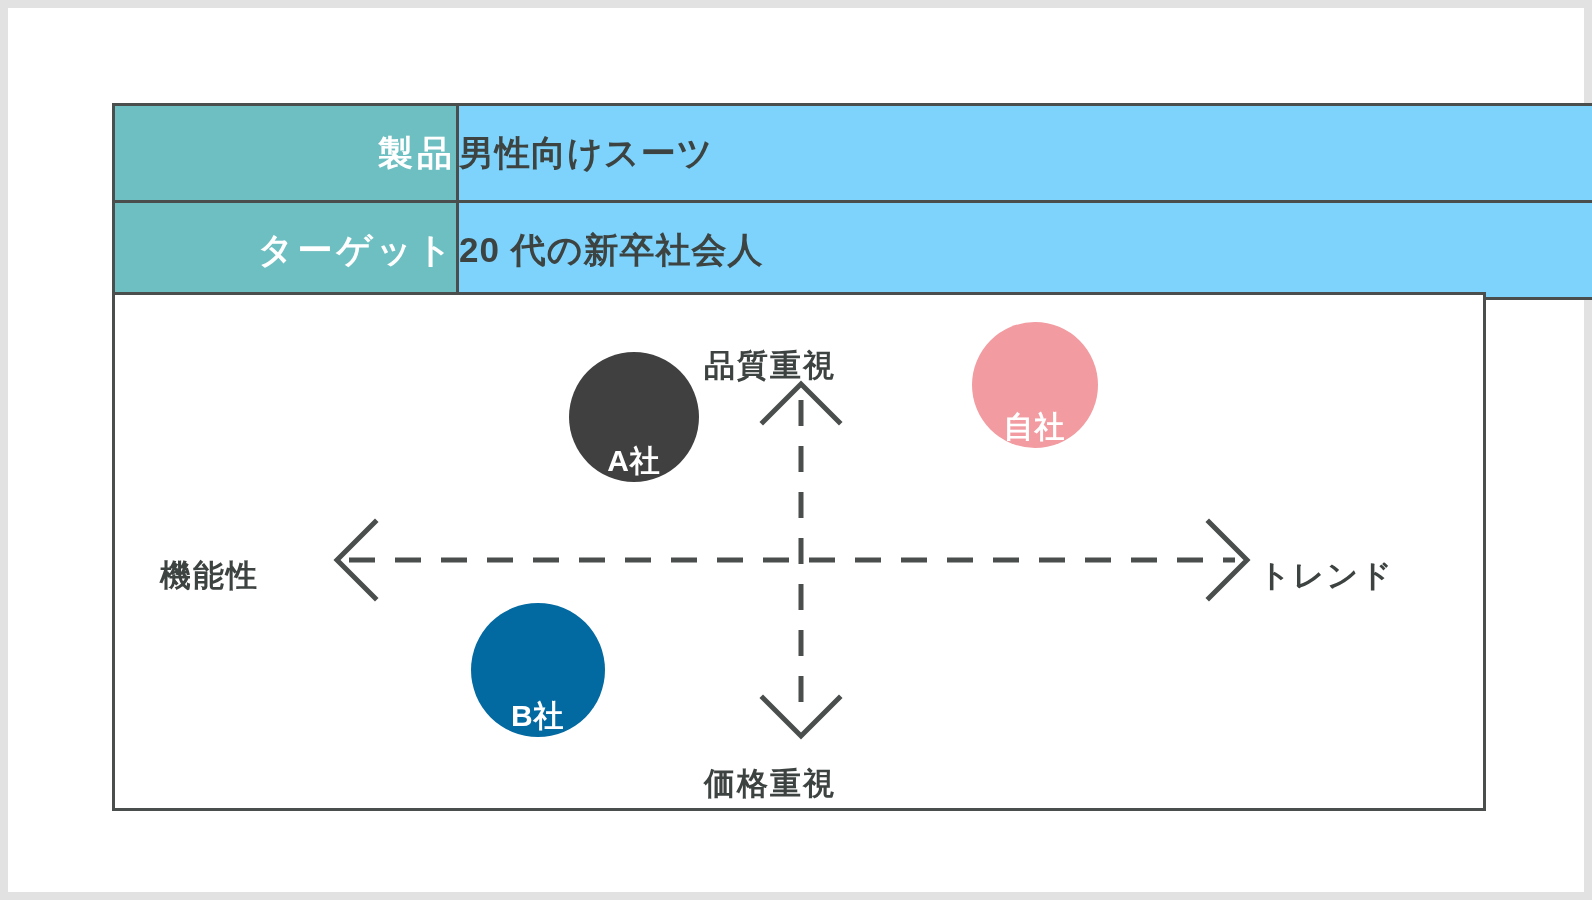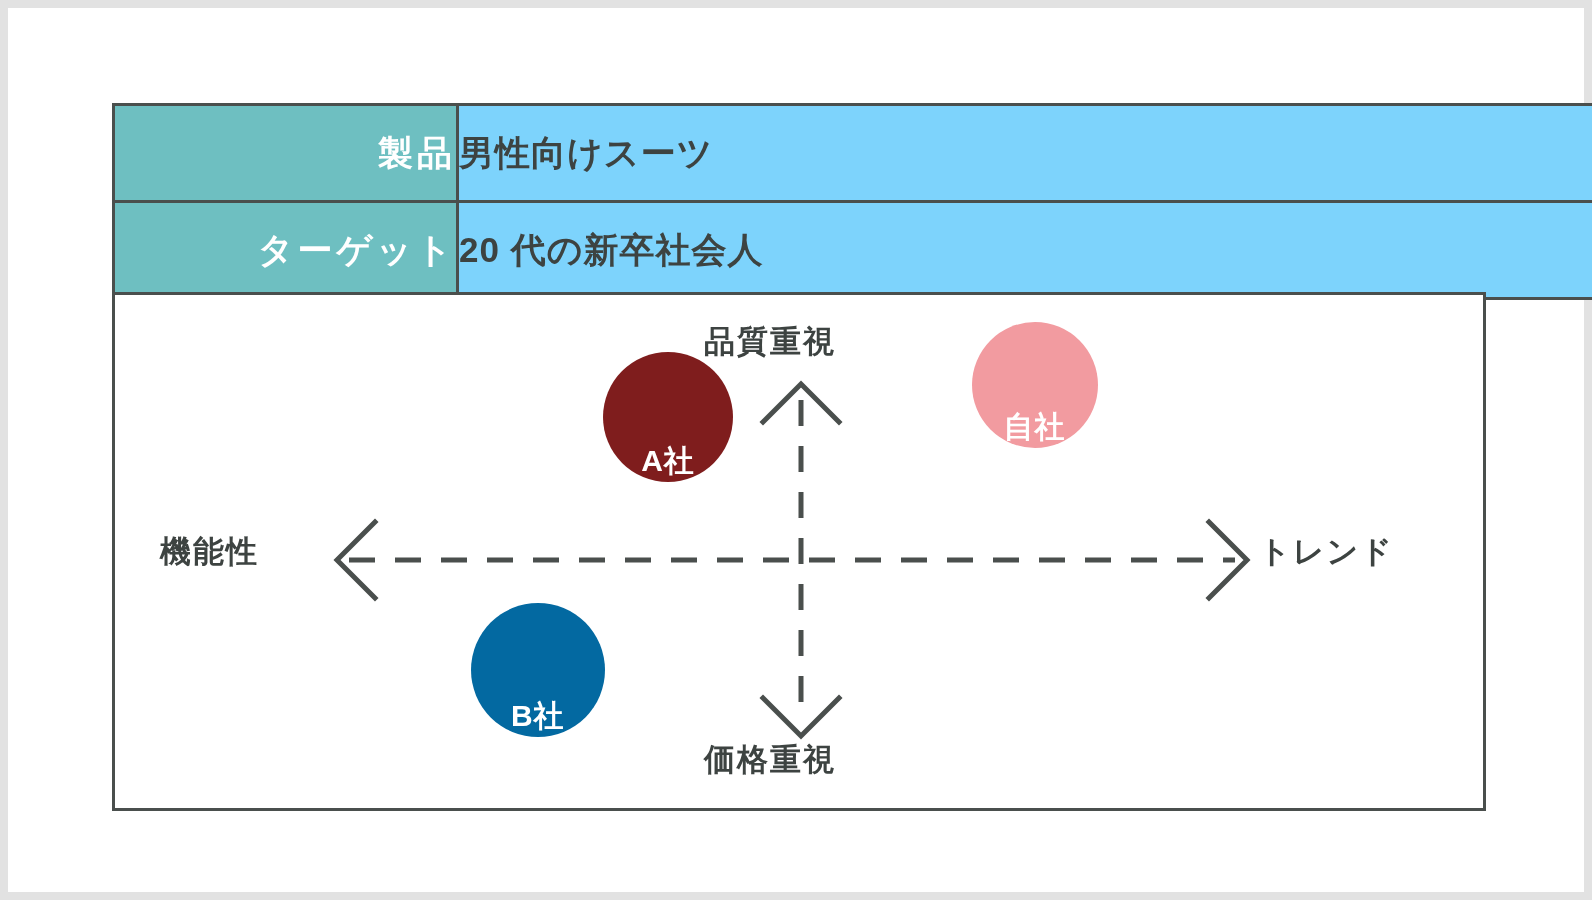"品質重視" .axis-label { margin-top: none -> 24px }
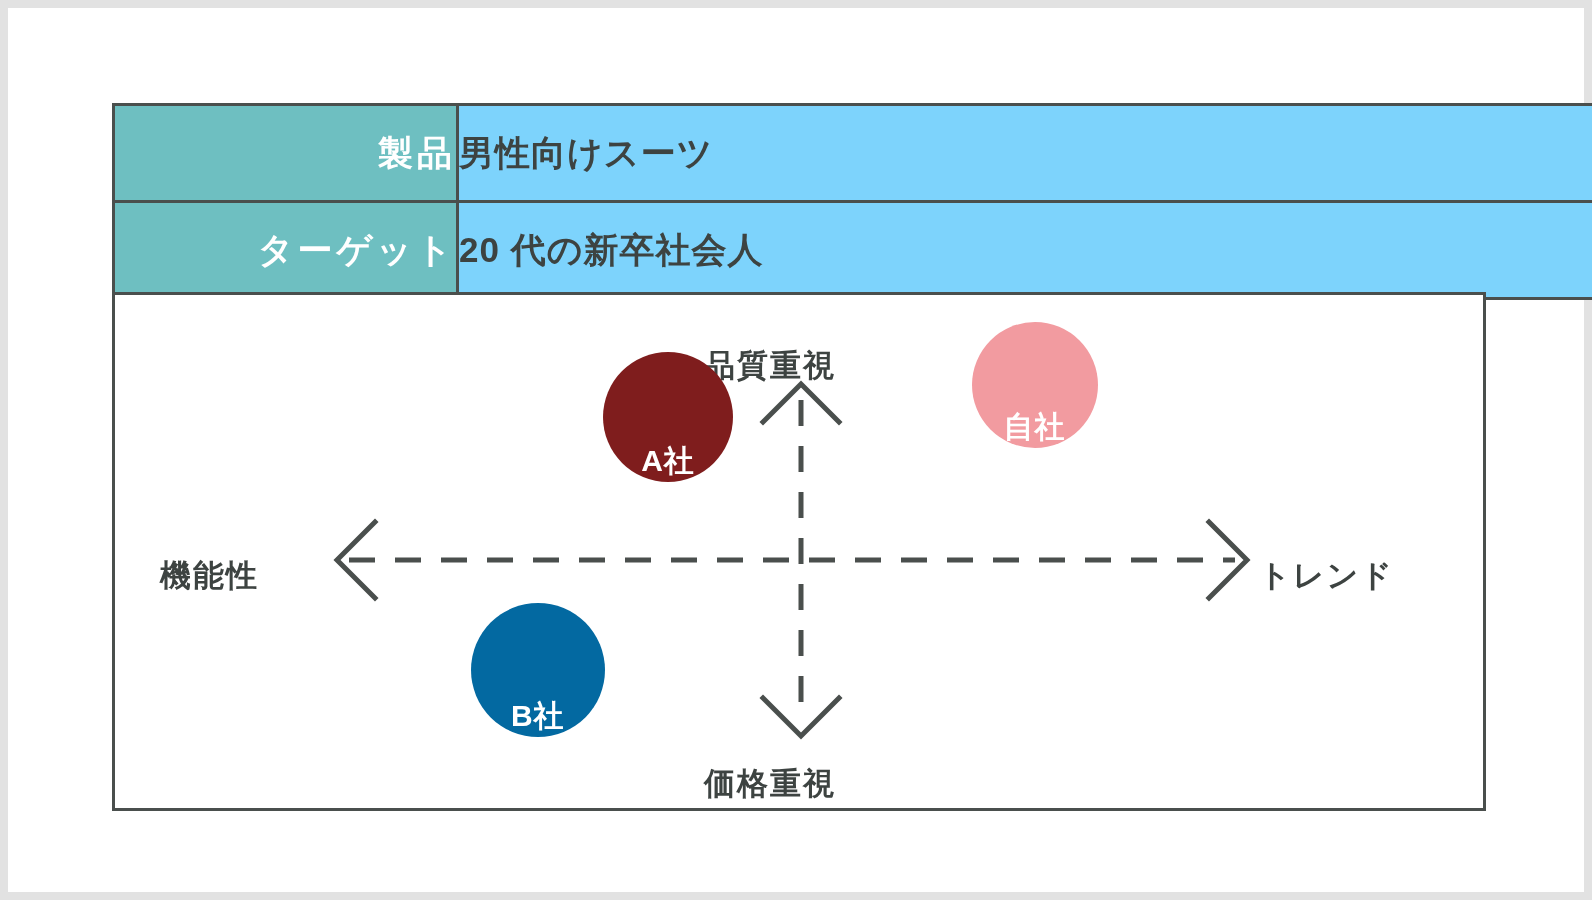"A社" div.bubble { background: #7f1d1d -> #404040; left: 595px -> 561px }
